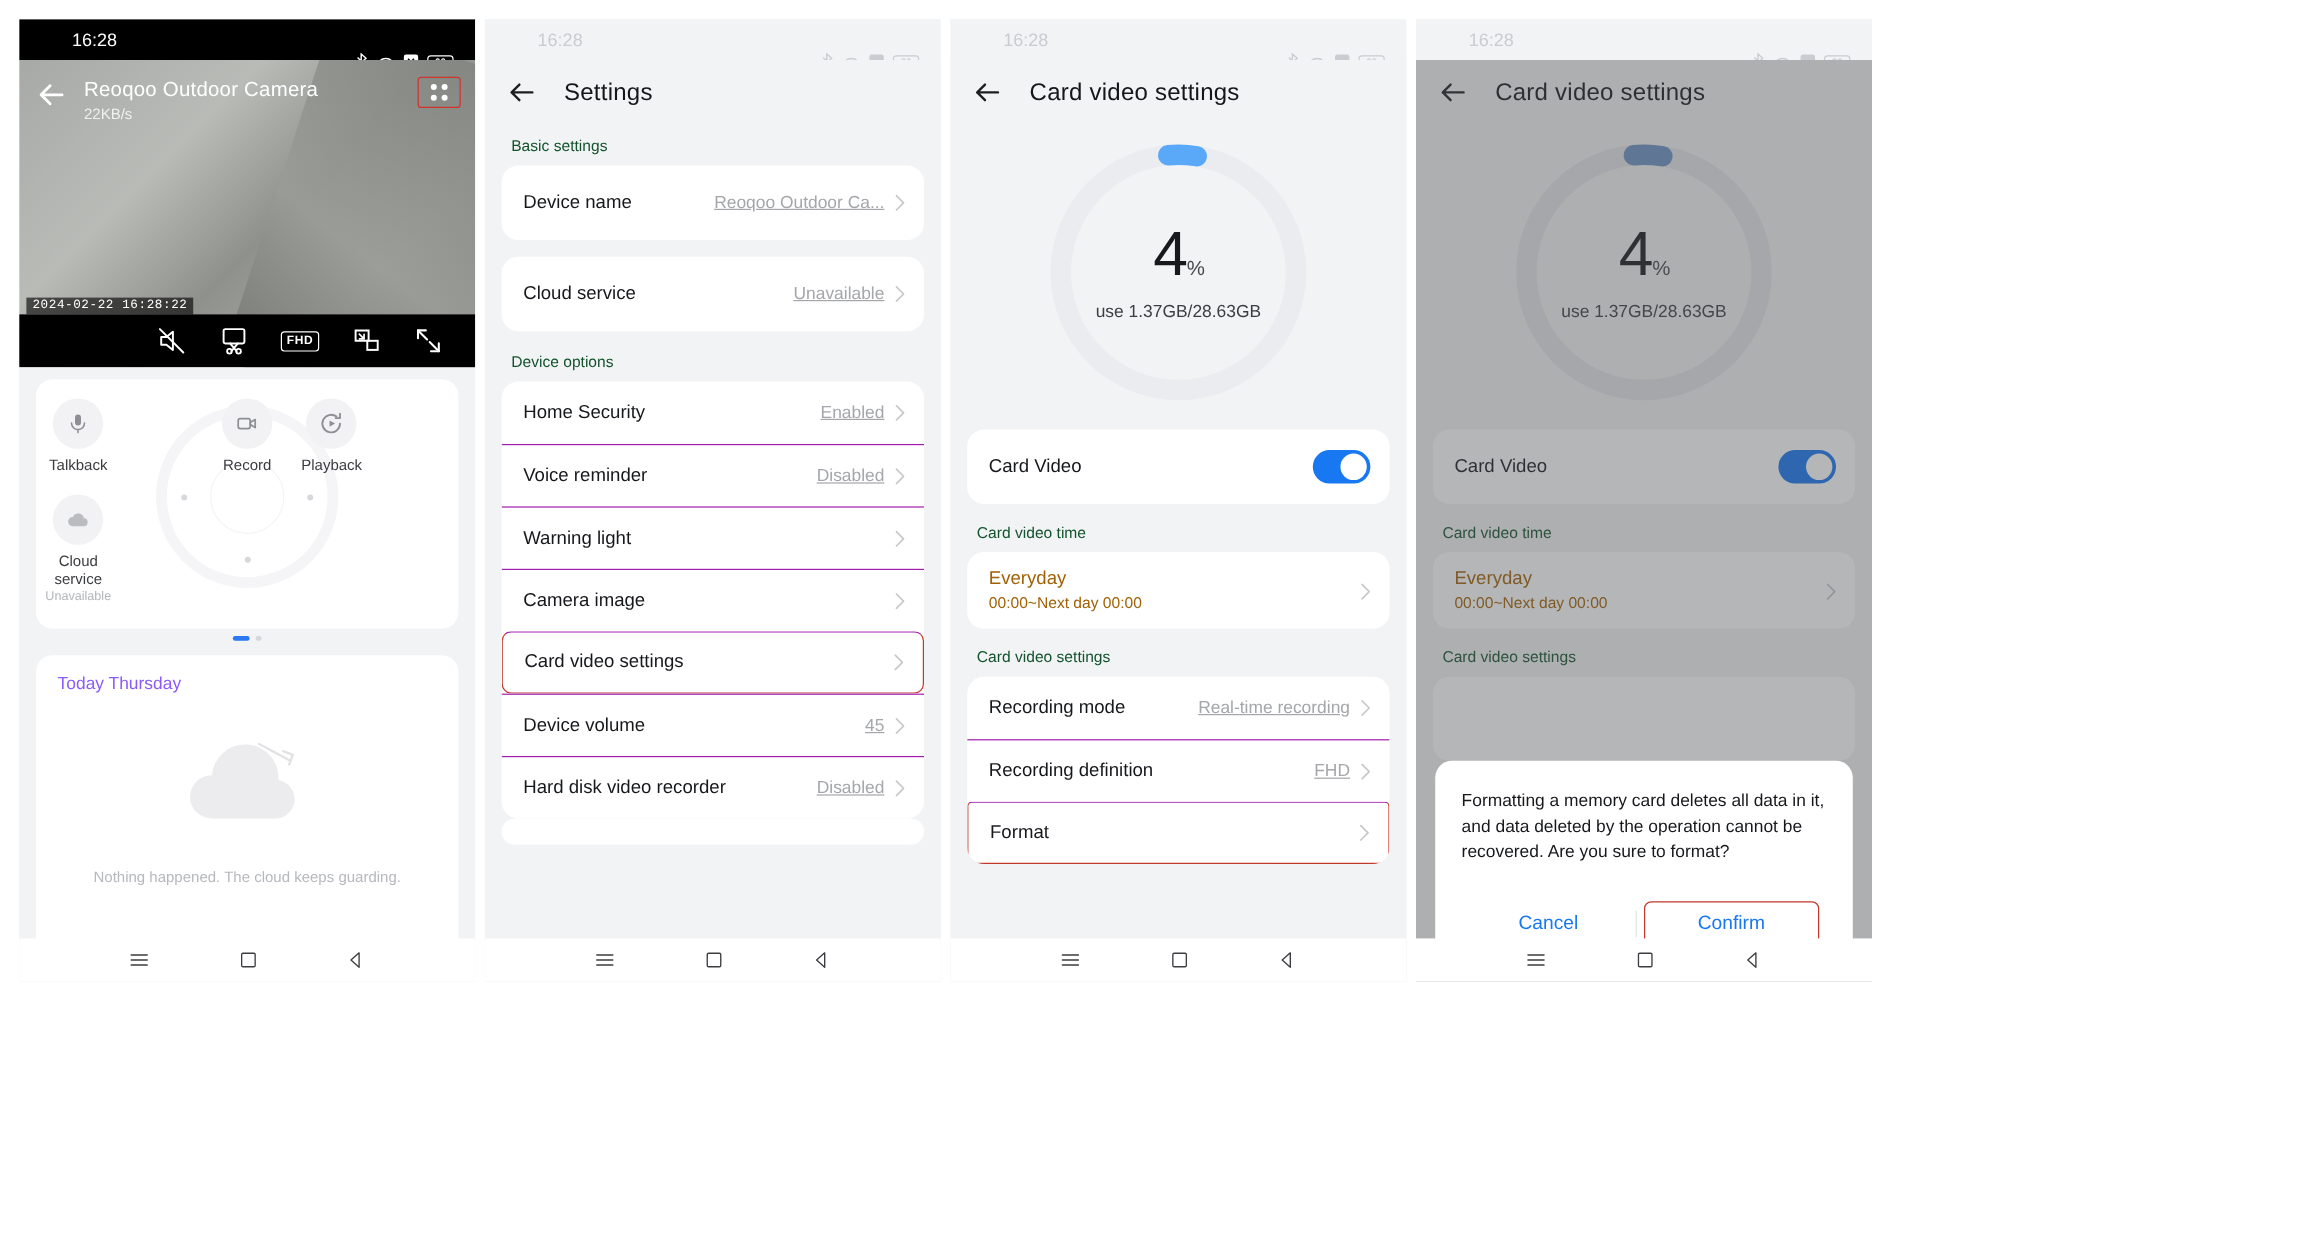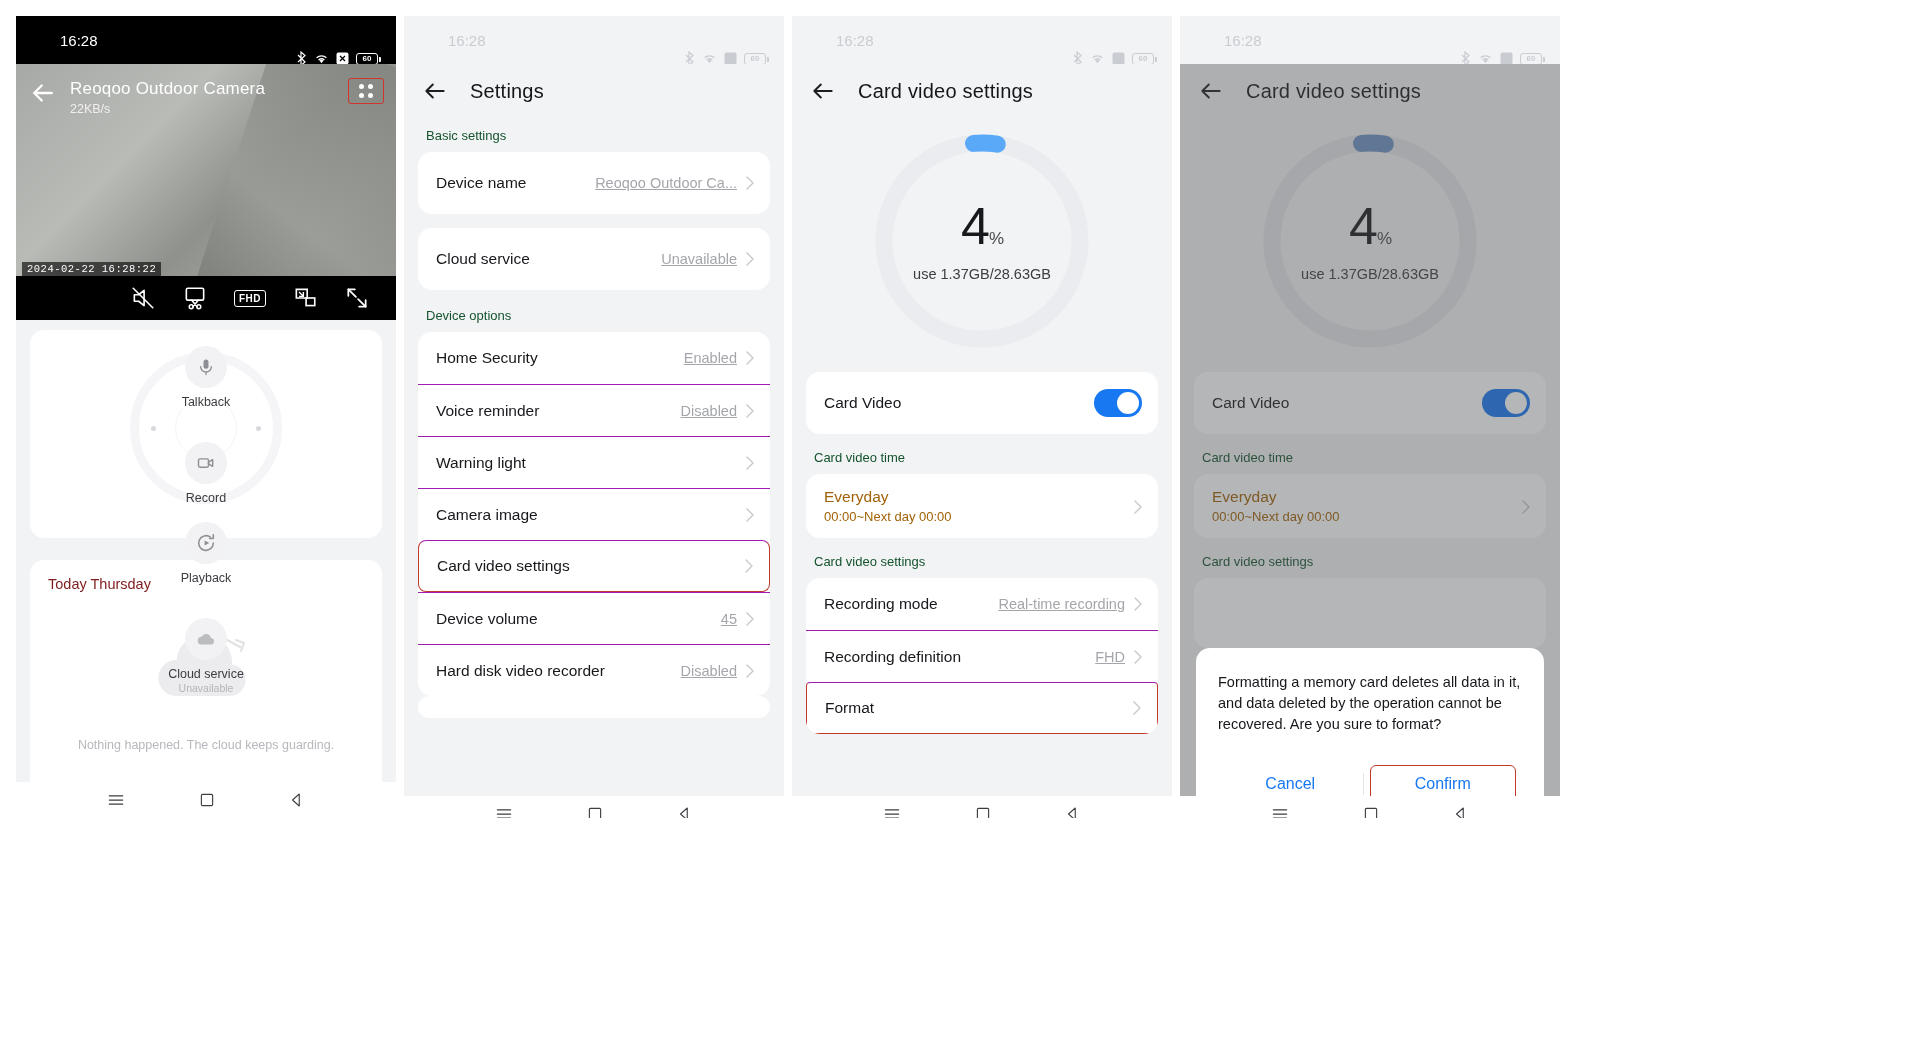"16:28" .statusbar { height: 48px -> 34px }
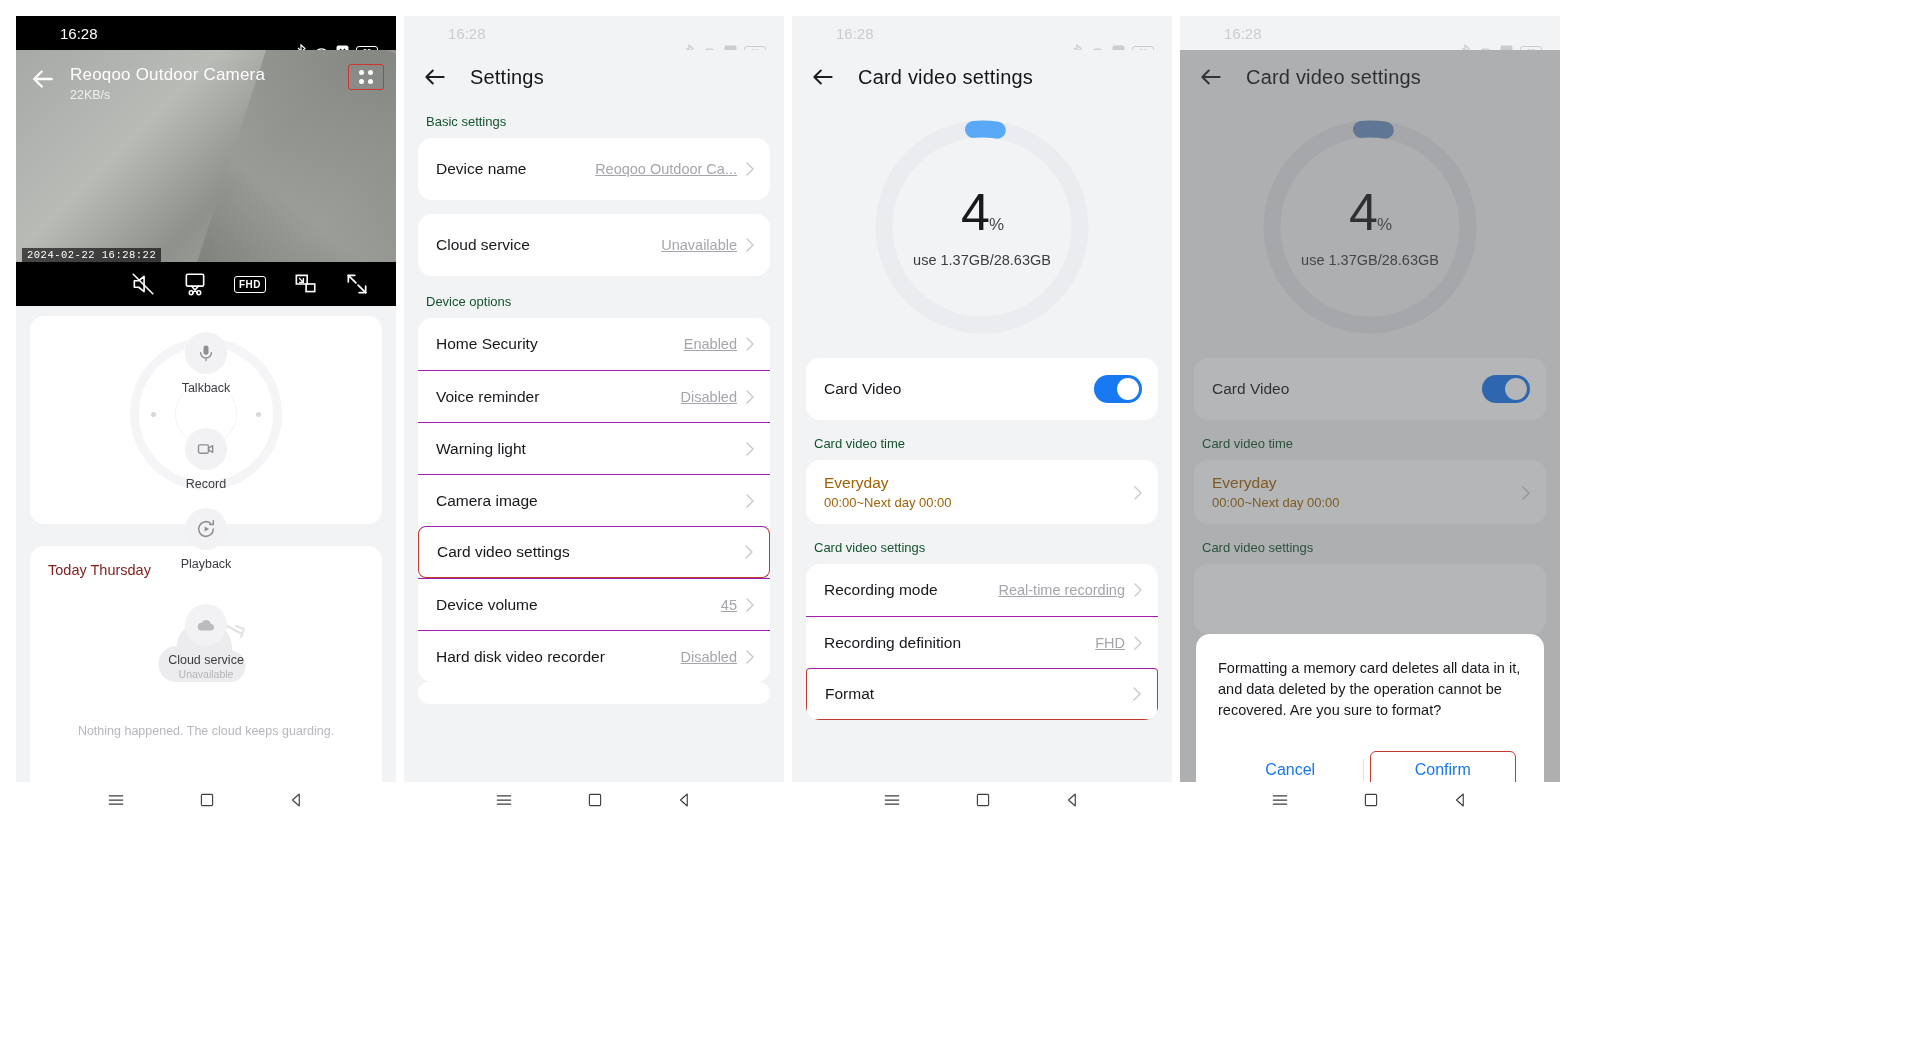"Talkback" .ctl-grid { grid-template-columns: 1fr -> 1fr 1fr 1fr 1fr 1fr }
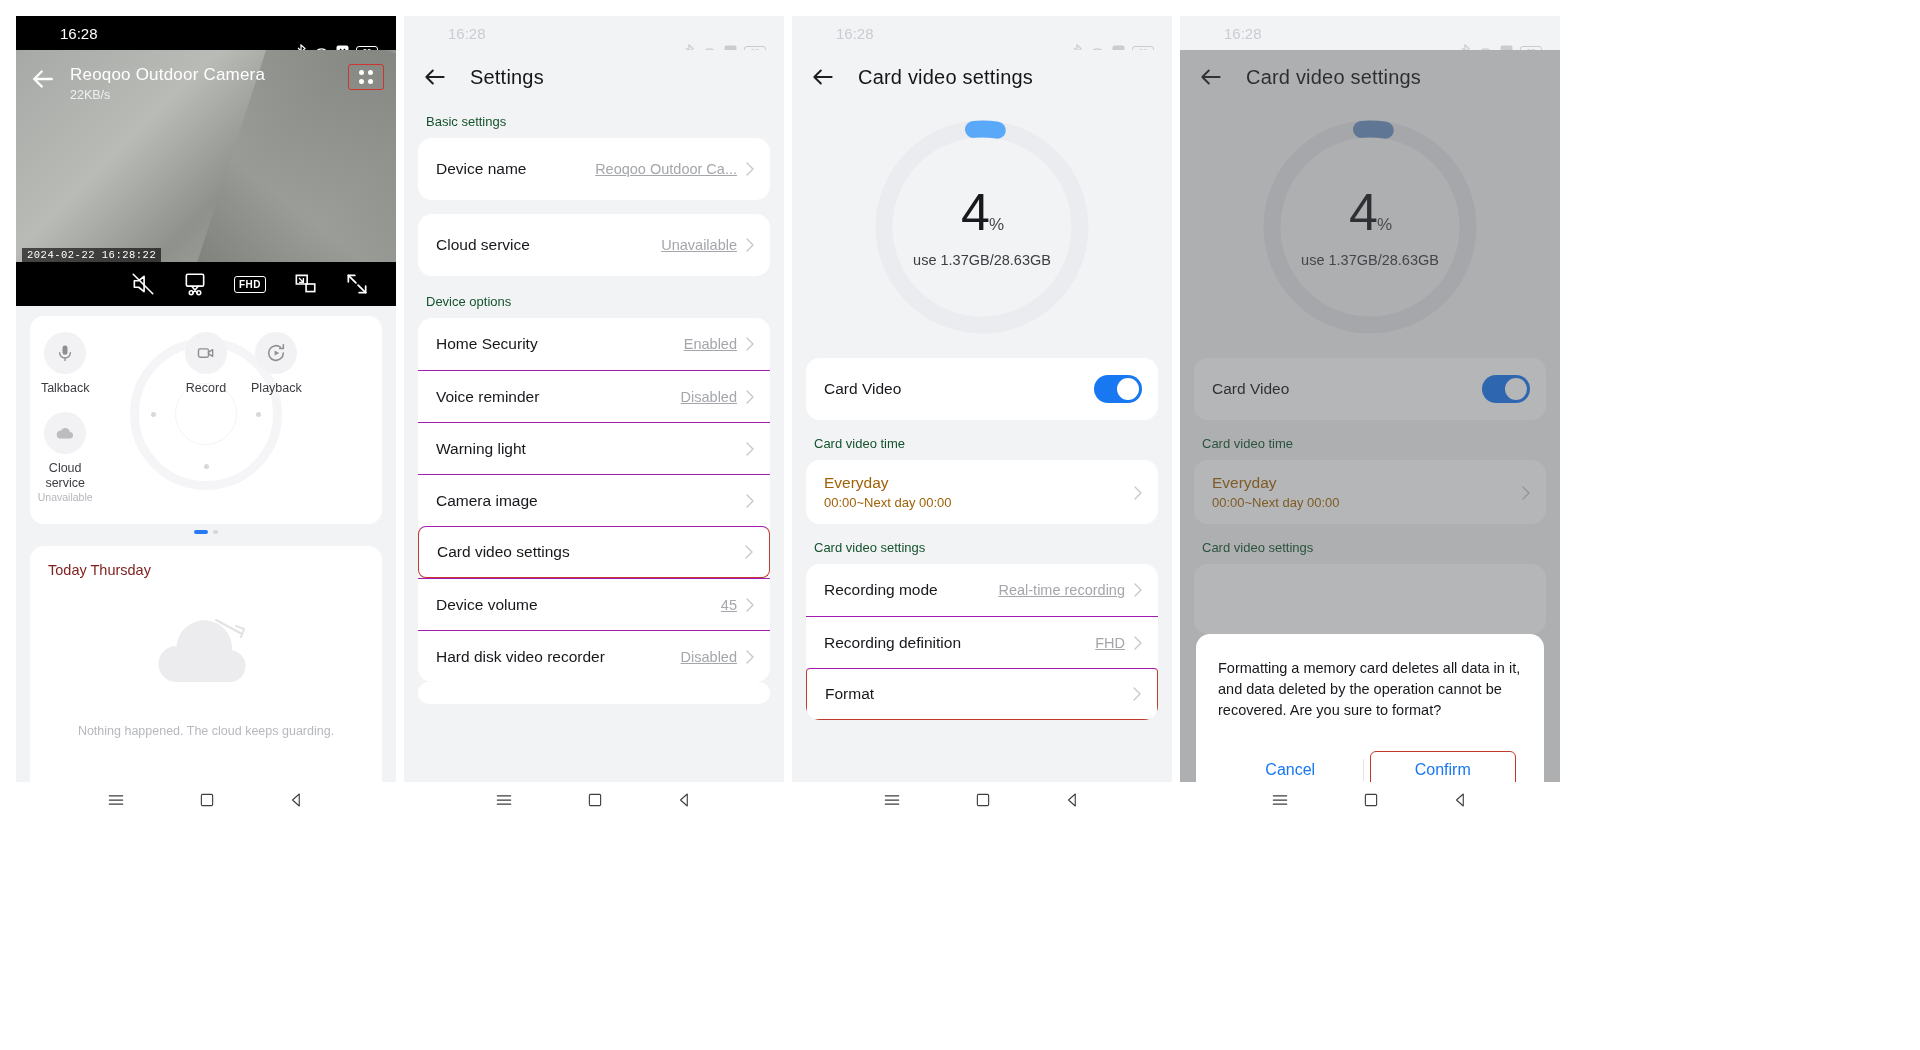"Today Thursday" .today-title { color: #7f1d1d -> #8b5cf6 }
